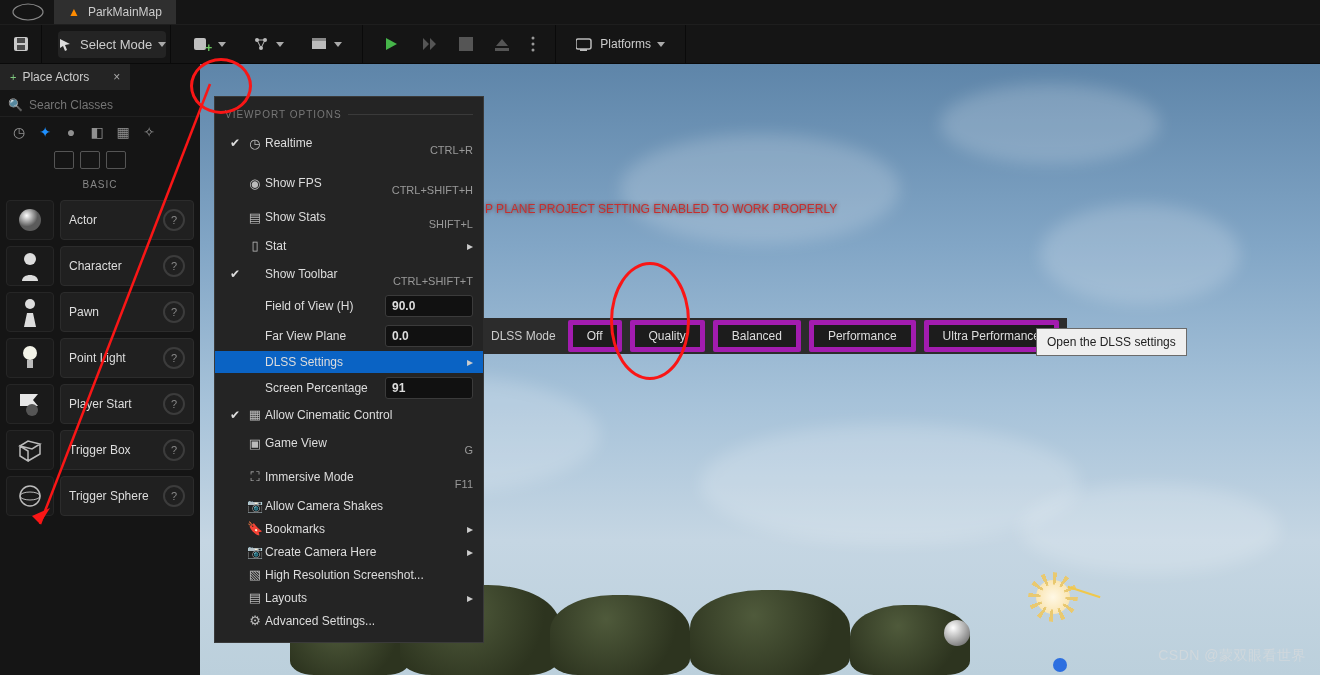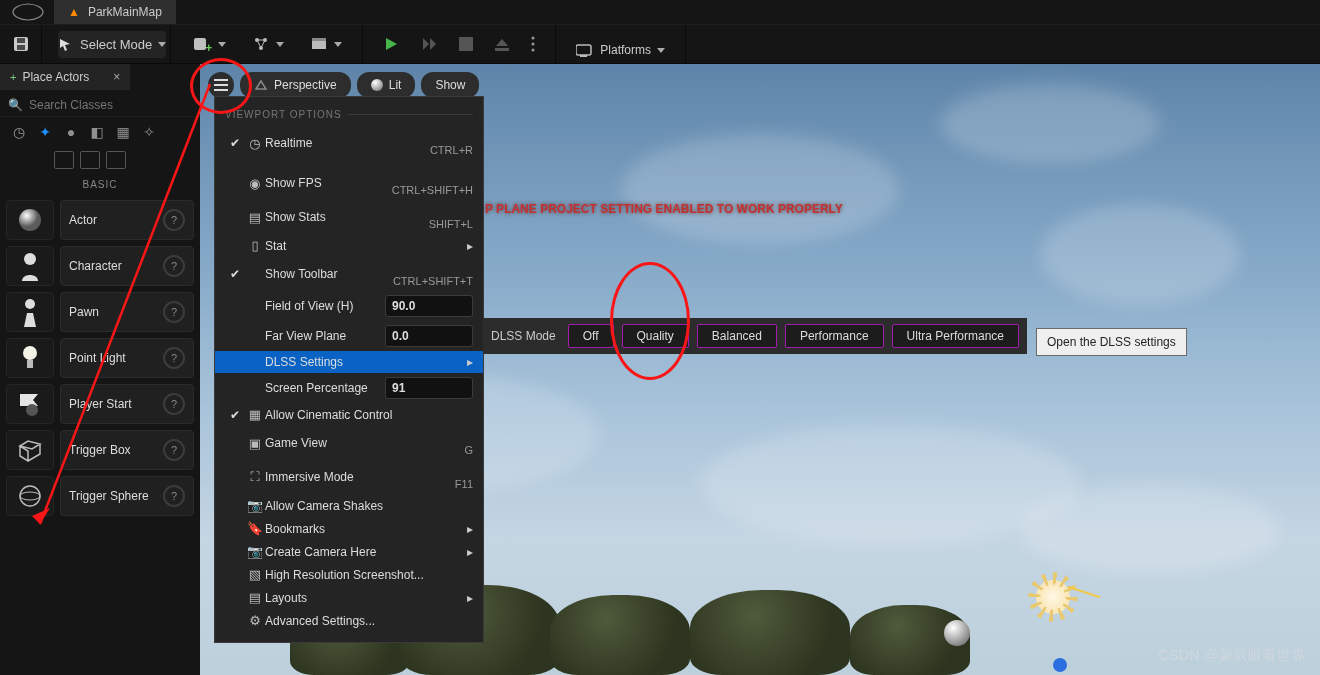"Platforms" div.tb-section { align-items: flex-end -> none }
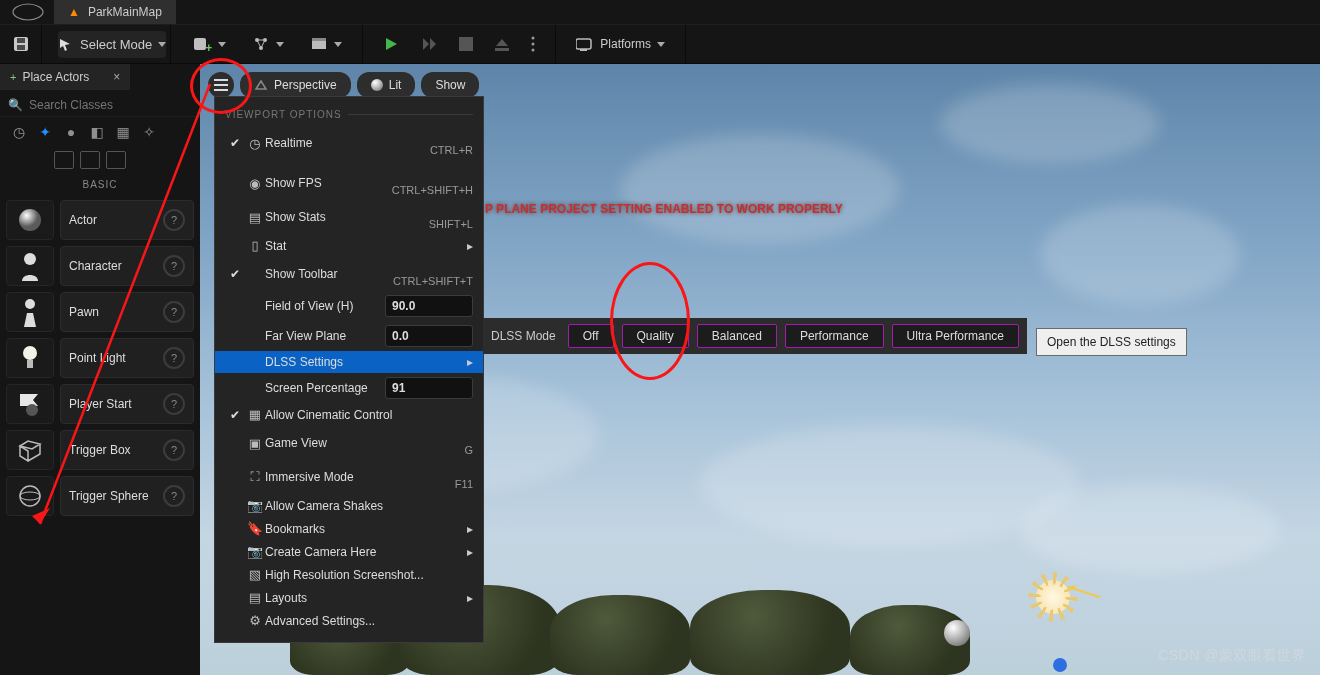"Perspective" div.vp-buttons { html: <div> <div> <svg> <path></path> </svg> </div> <div> <svg> <path></path> </svg> <span>Perspective</span> </div> <div> <span></span> <span>Lit</span> </div> <div> <span>Show</span> </div> </div> -> none }
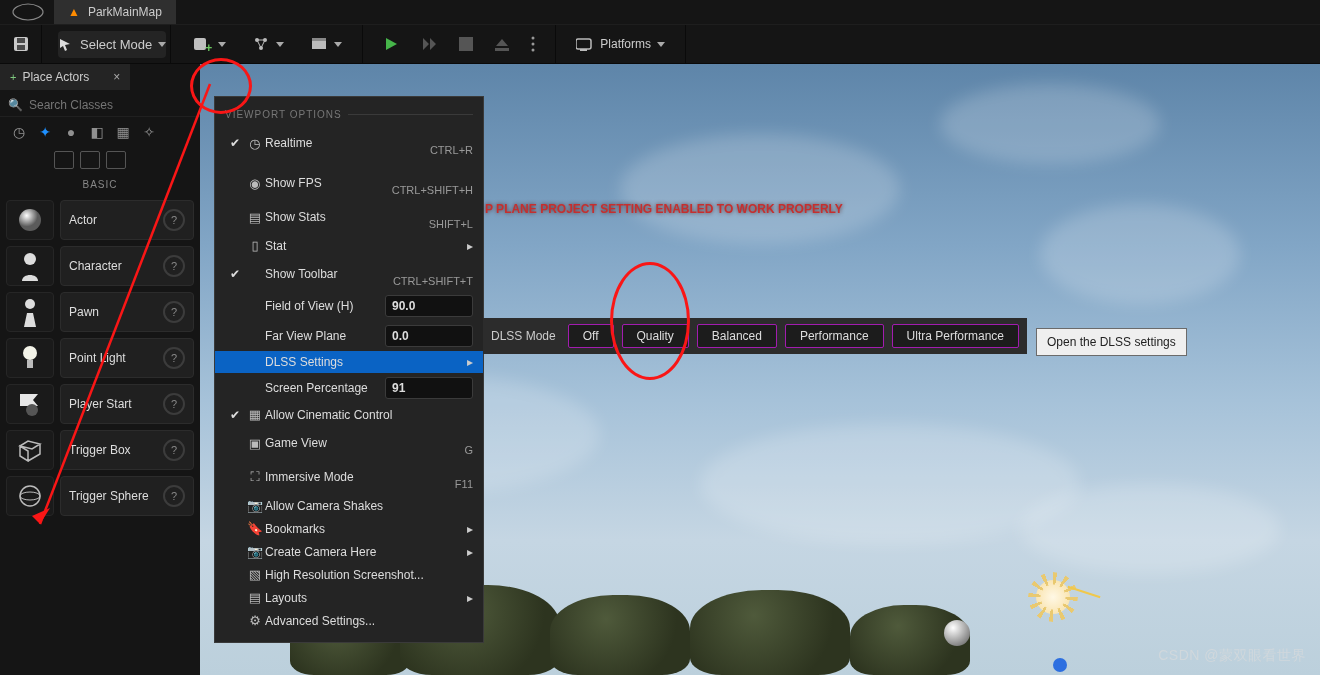"P PLANE PROJECT SETTING ENABLED" .vp-warn { font-weight: 700 -> 400 }
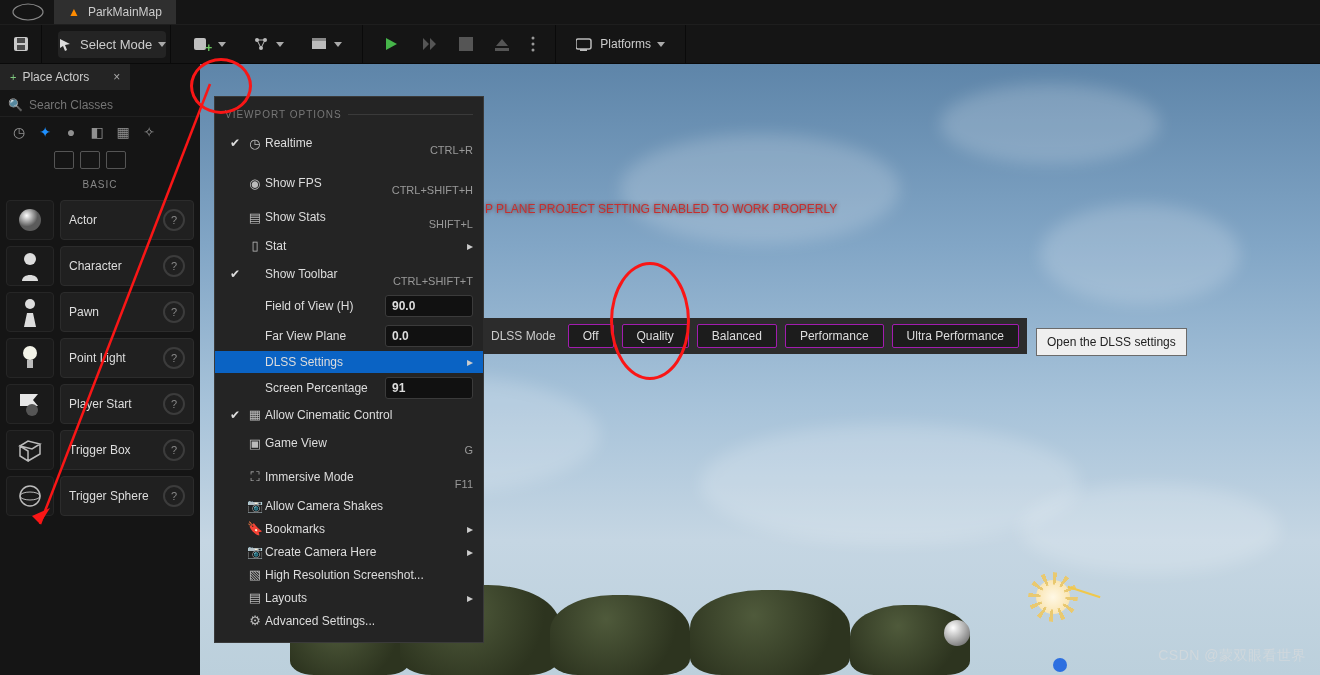"Off" .dlss-btn { border: 1px solid #a21caf -> 5px solid #a21caf }
